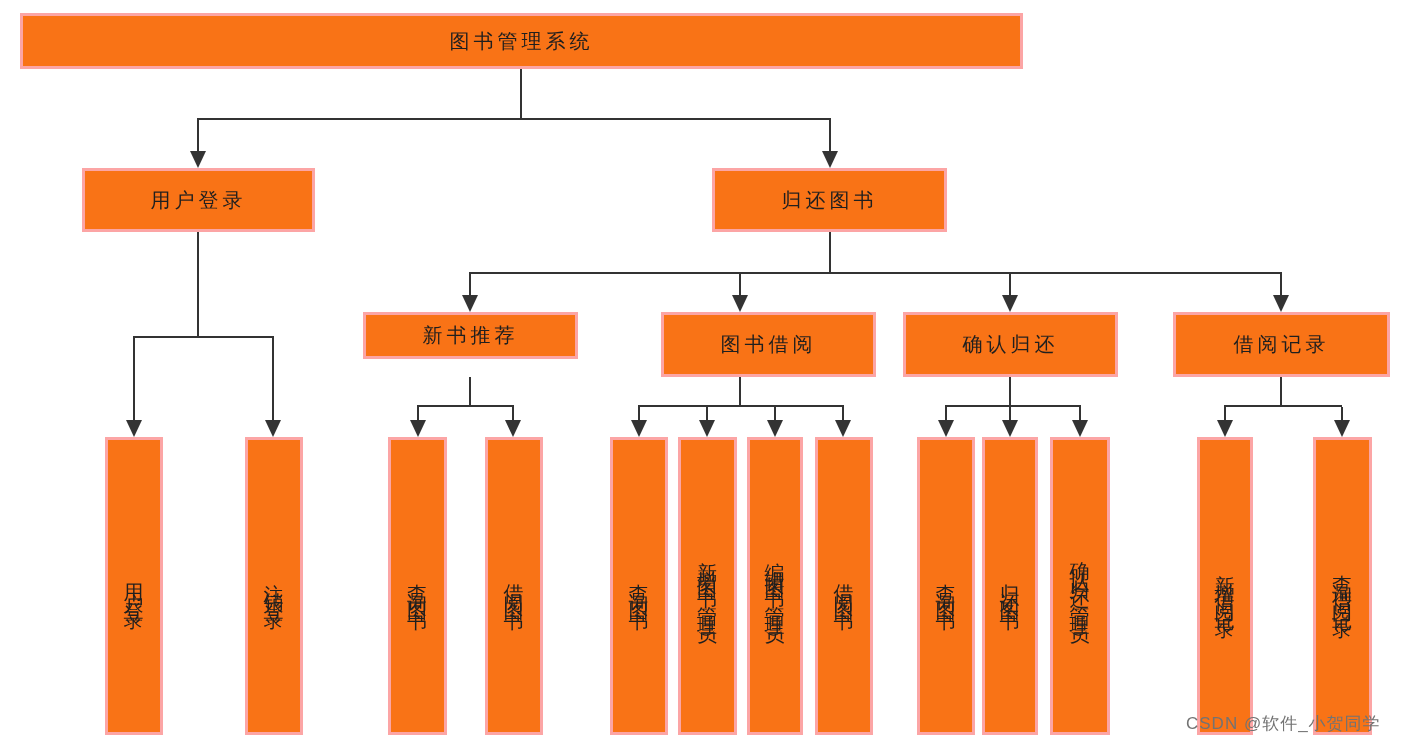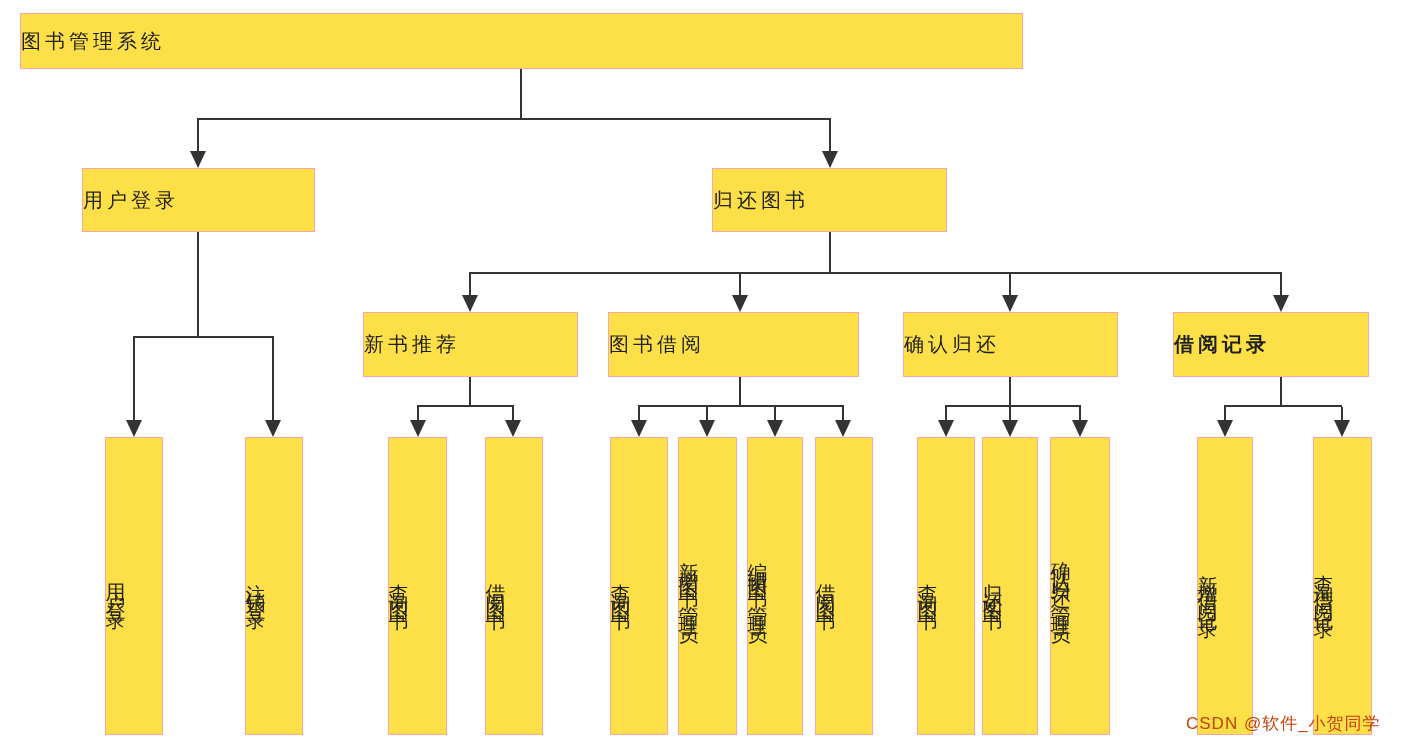"图书管理系统" .box { background: #fde047 -> #f97316; border: 1px solid #fca5a5 -> 3px solid #fca5a5; justify-content: none -> center }
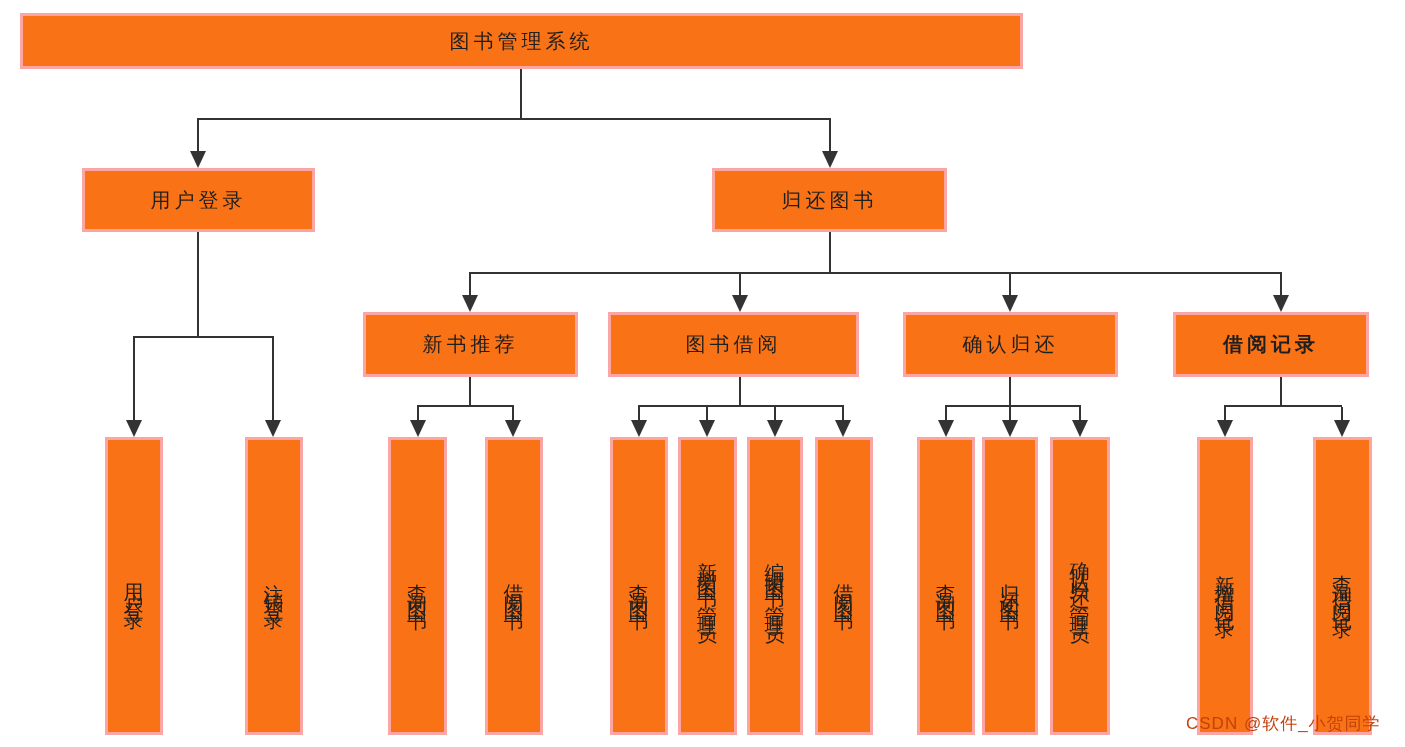"新书推荐" div.box { height: 65px -> 47px }
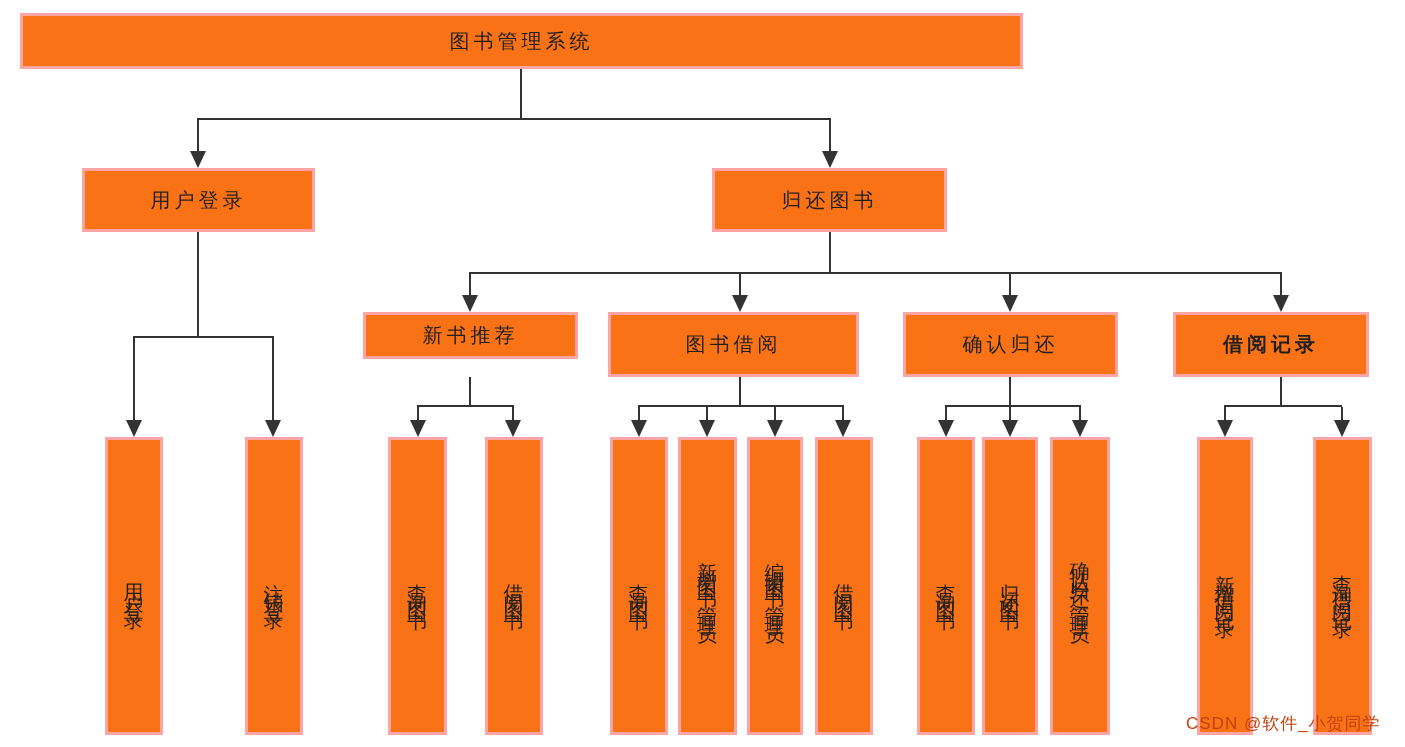"图书借阅" div.box { left: 608px -> 661px; width: 251px -> 215px }
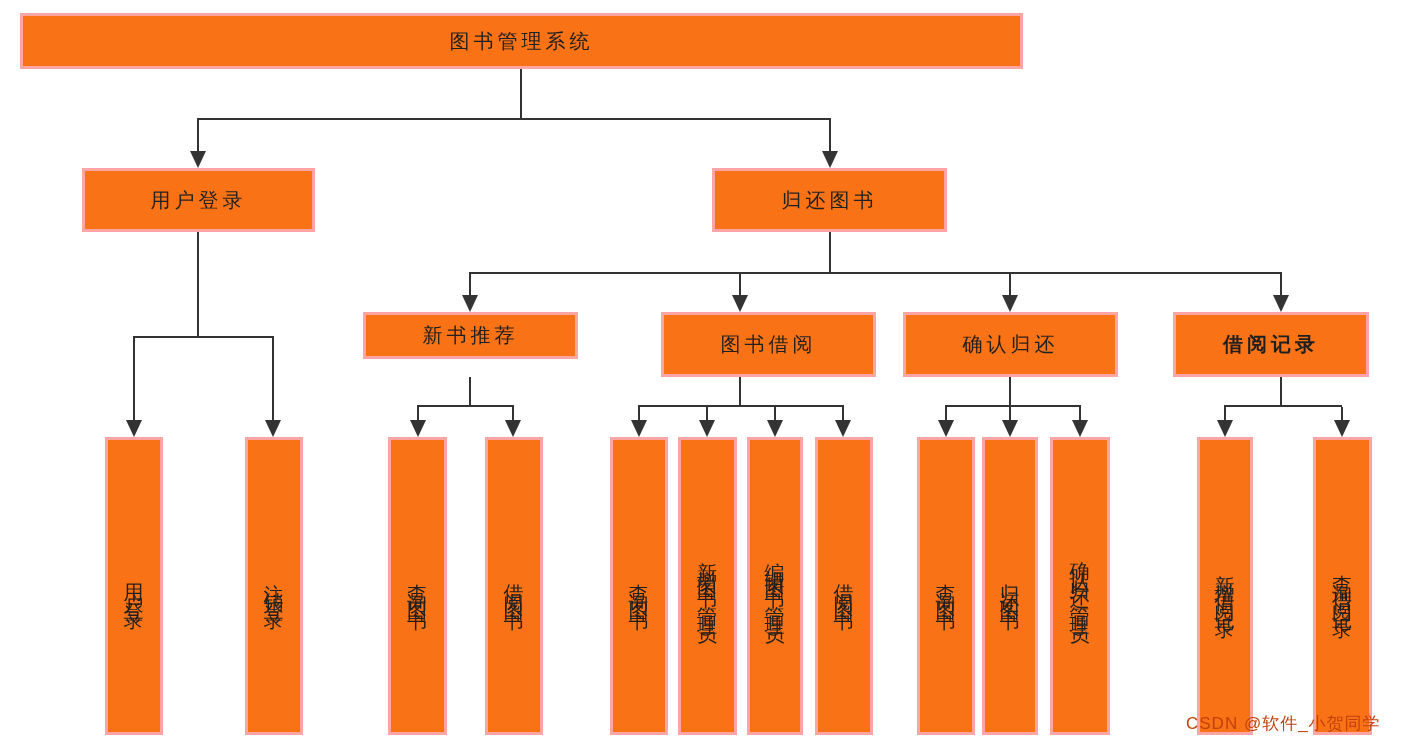"借阅记录" div.box { font-weight: bold -> none; width: 196px -> 217px }
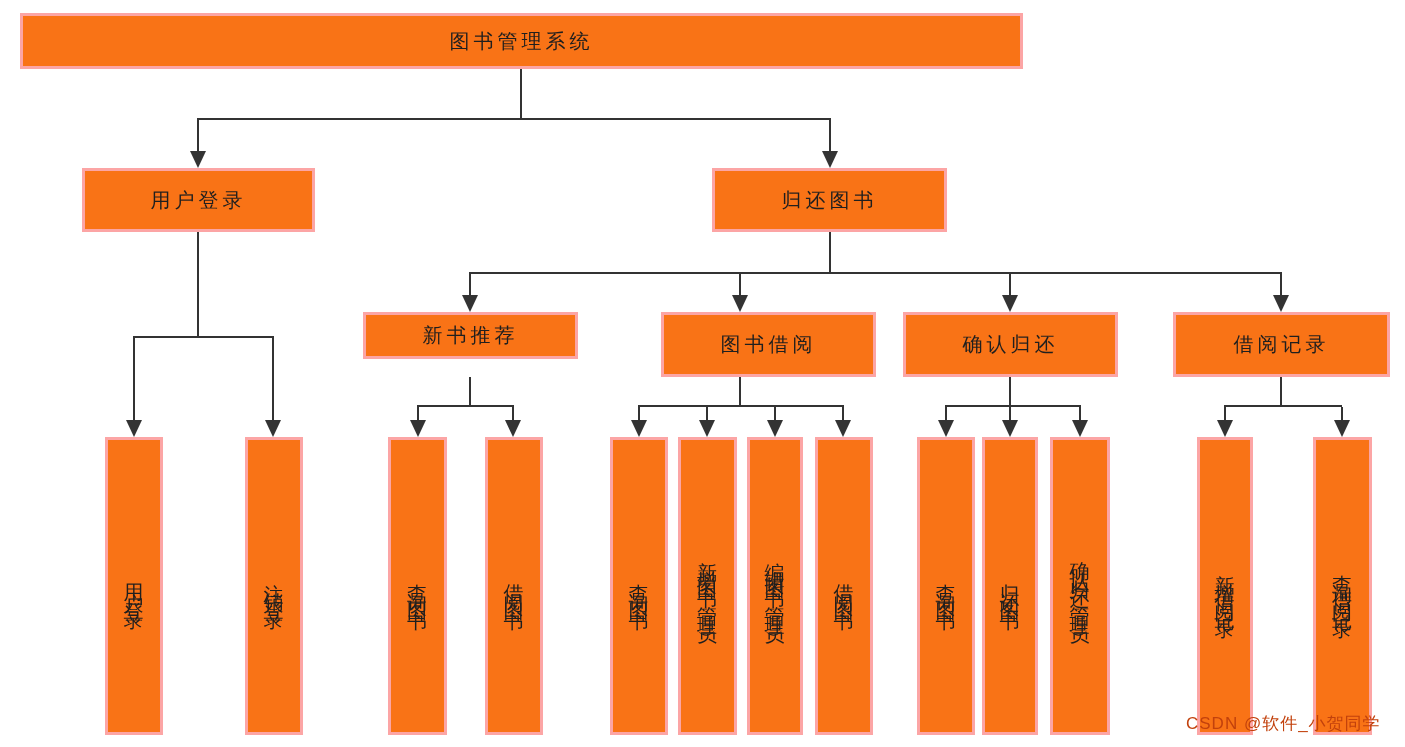"CSDN @软件_小贺同学" .watermark { color: #c2410c -> #737373 }
